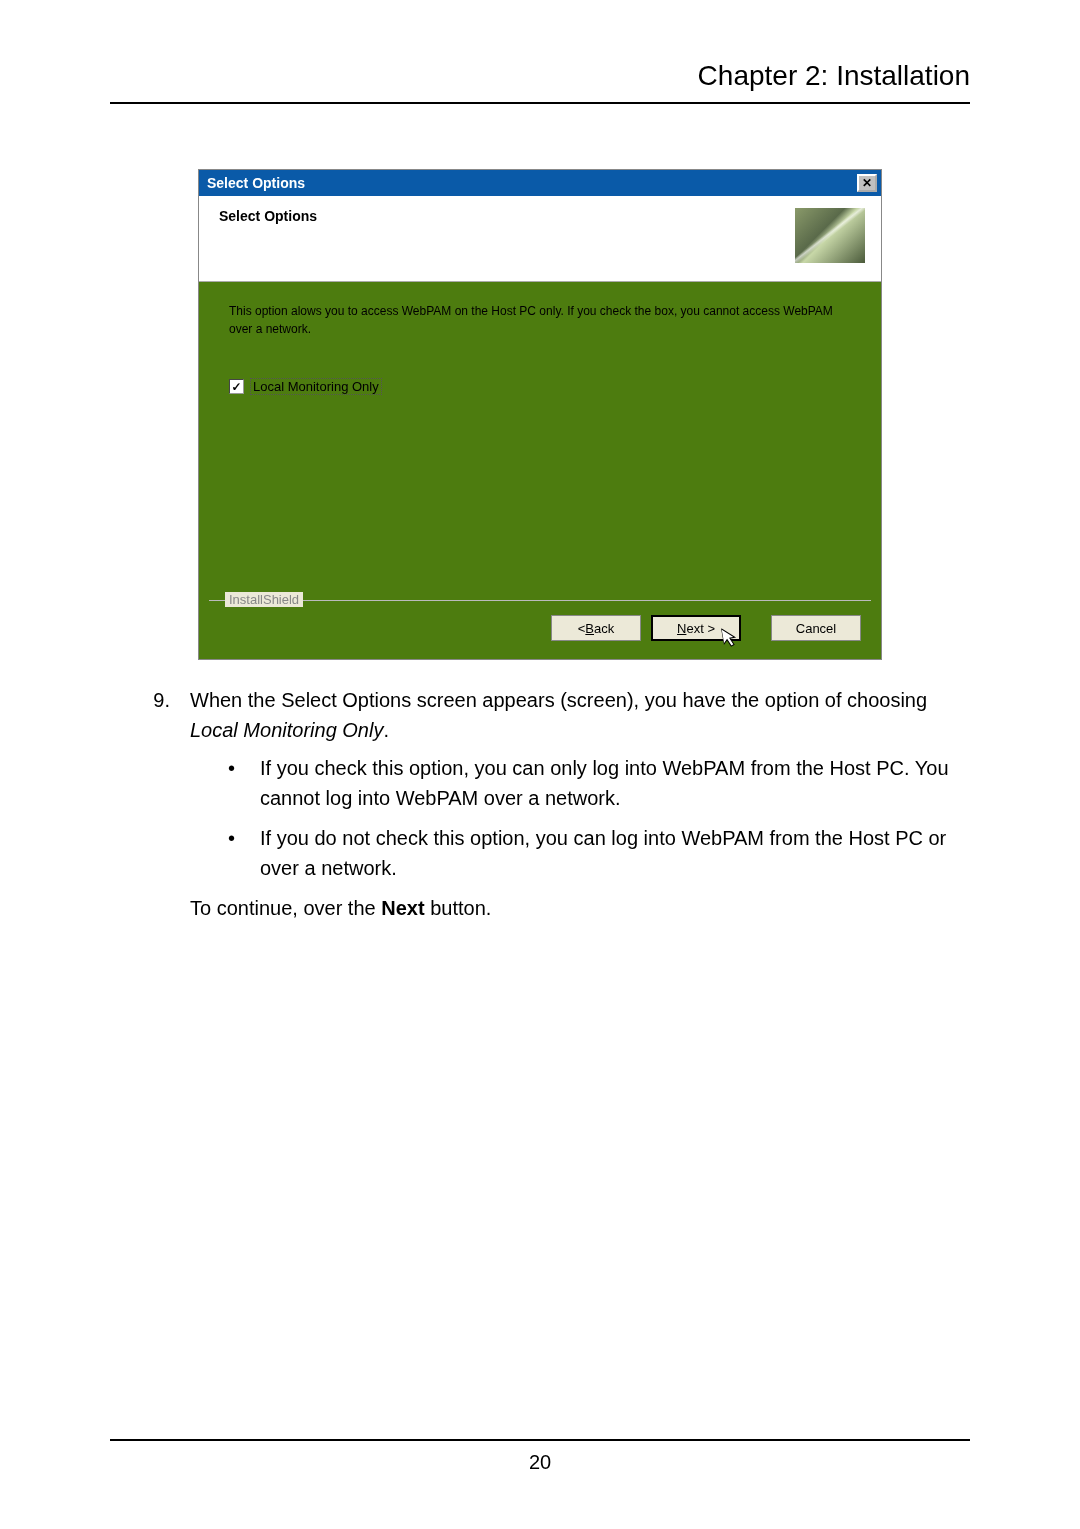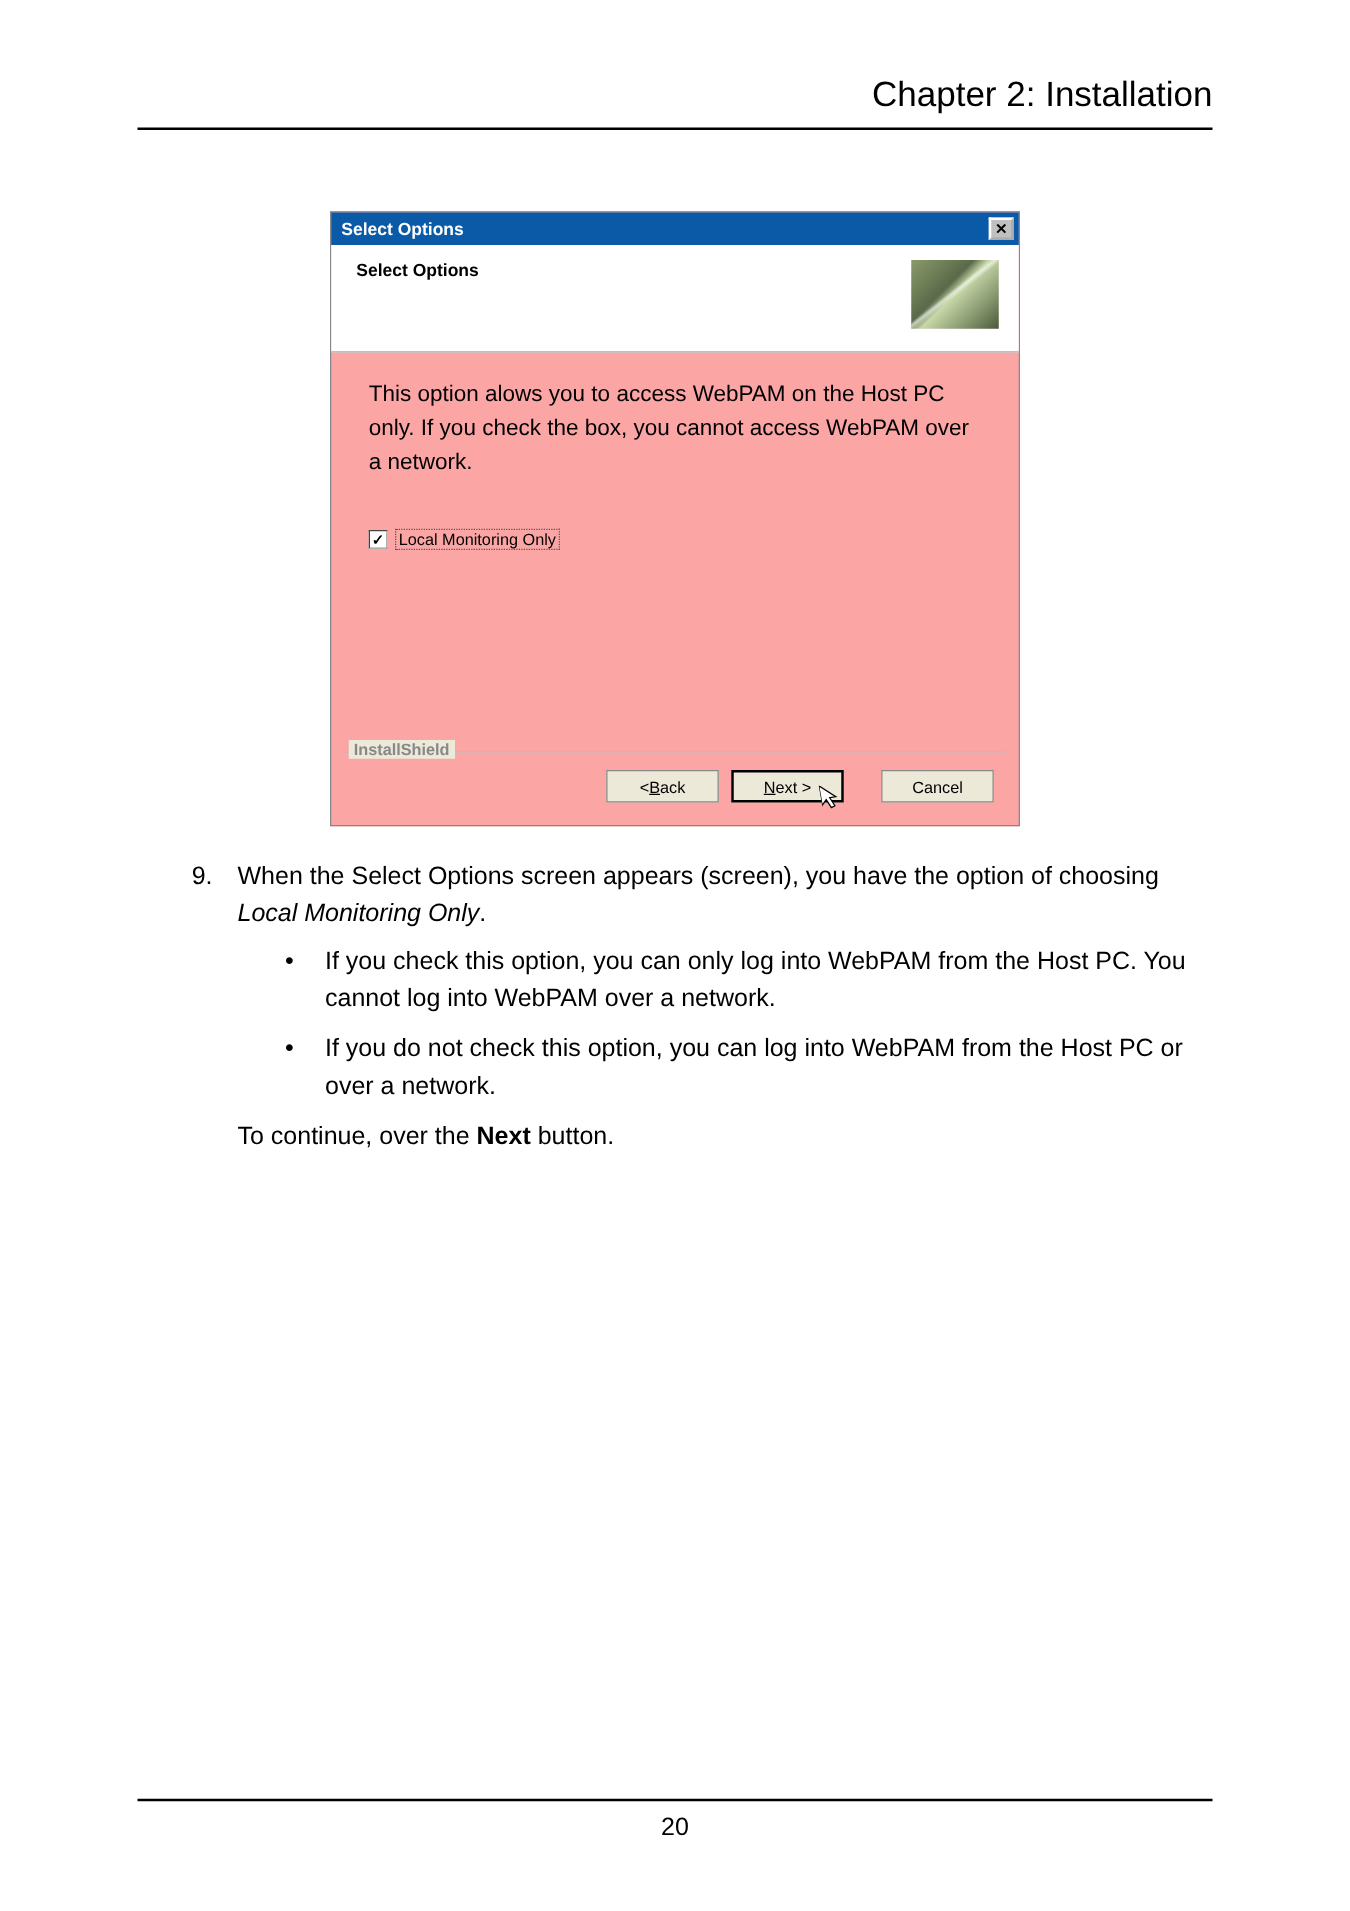"Select Options" .dialog { background: #fca5a5 -> #4d7c0f; width: 552px -> 684px }
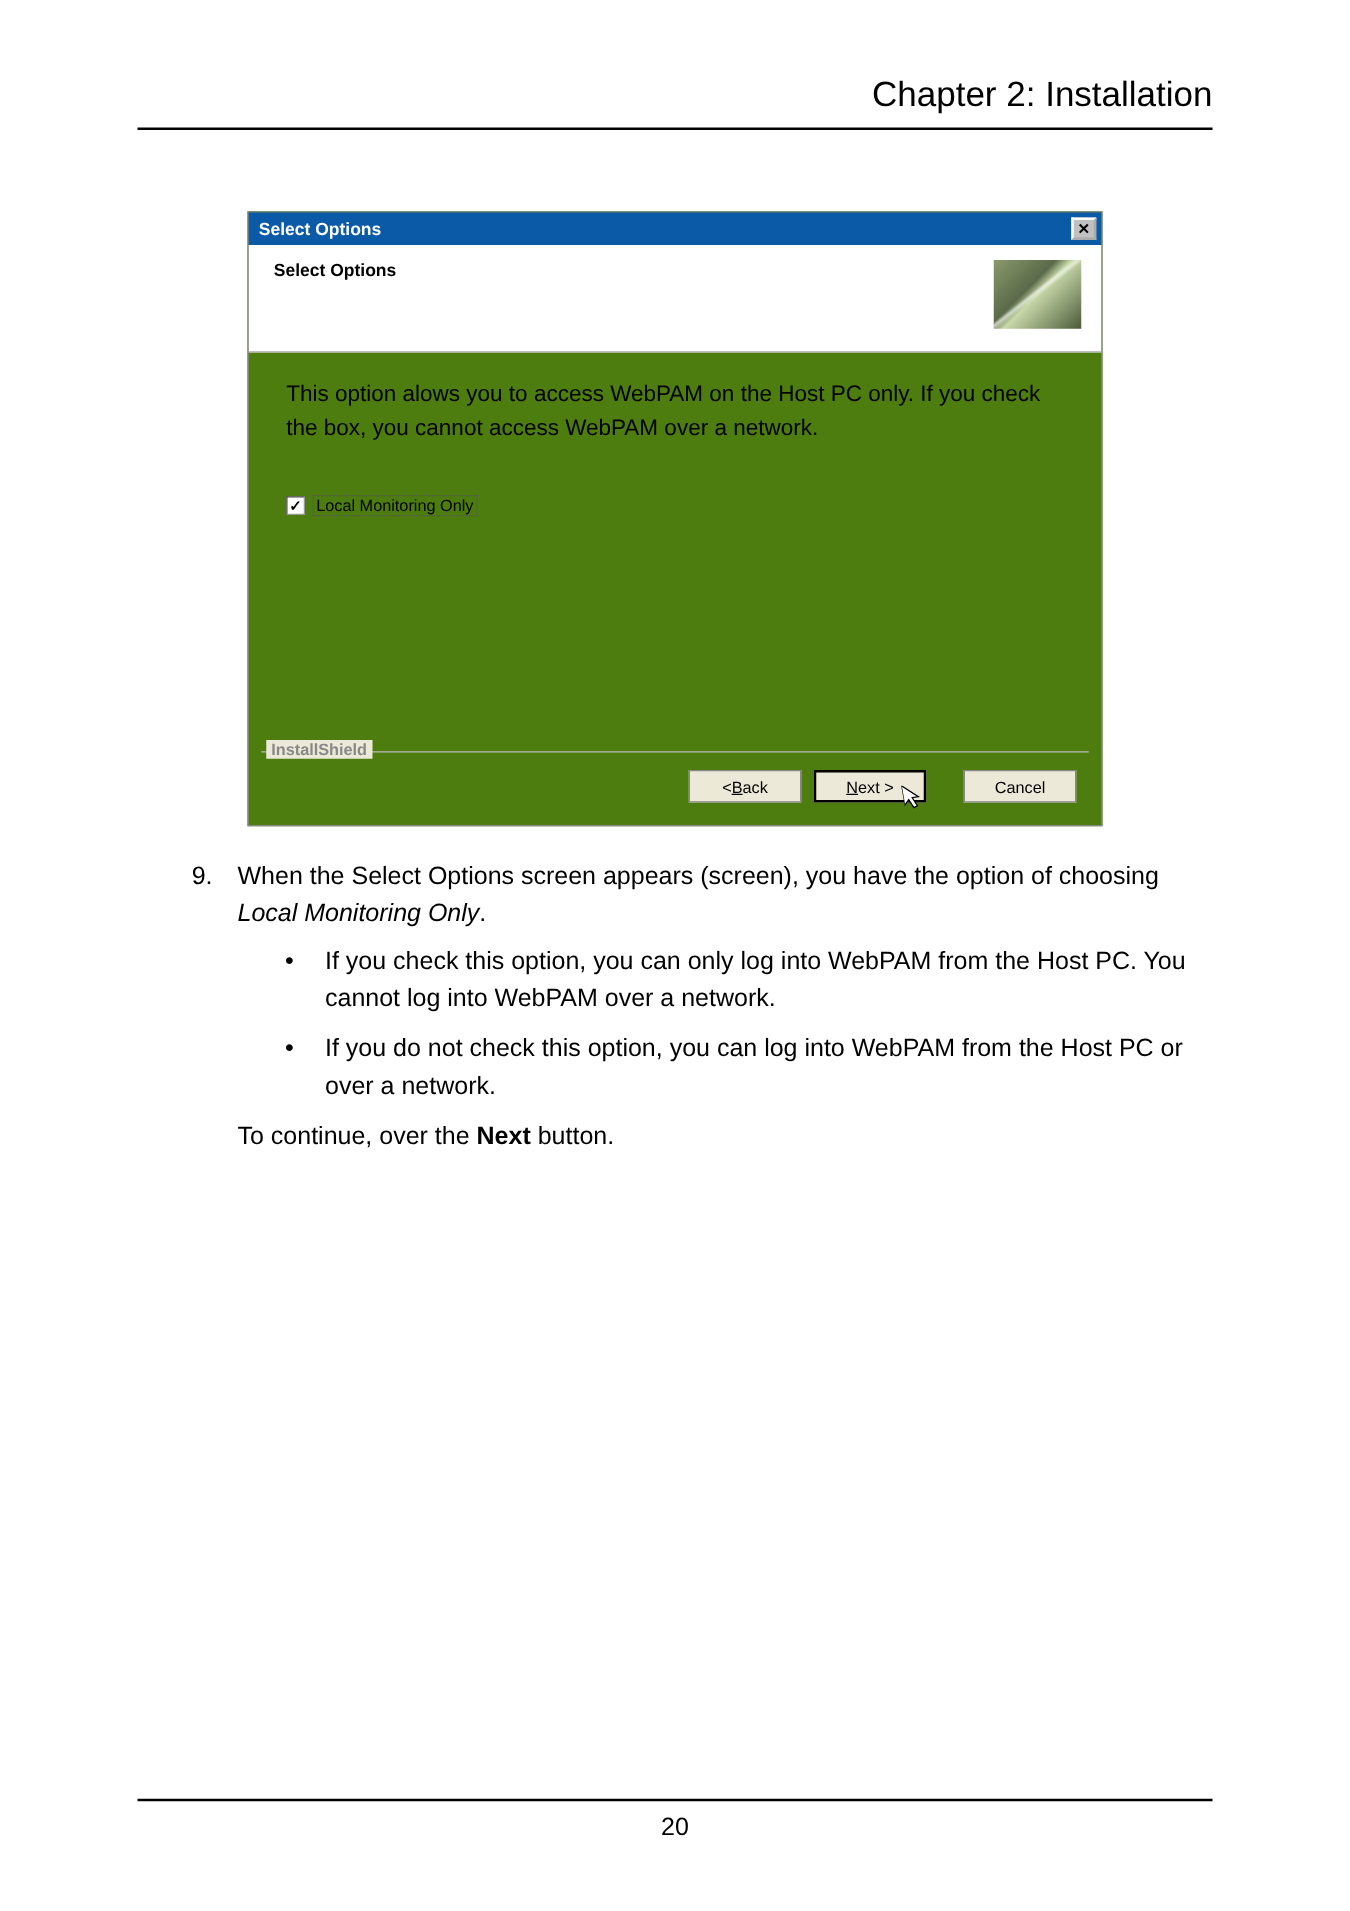"This option alows you to" .description { font-size: 18px -> 12px }
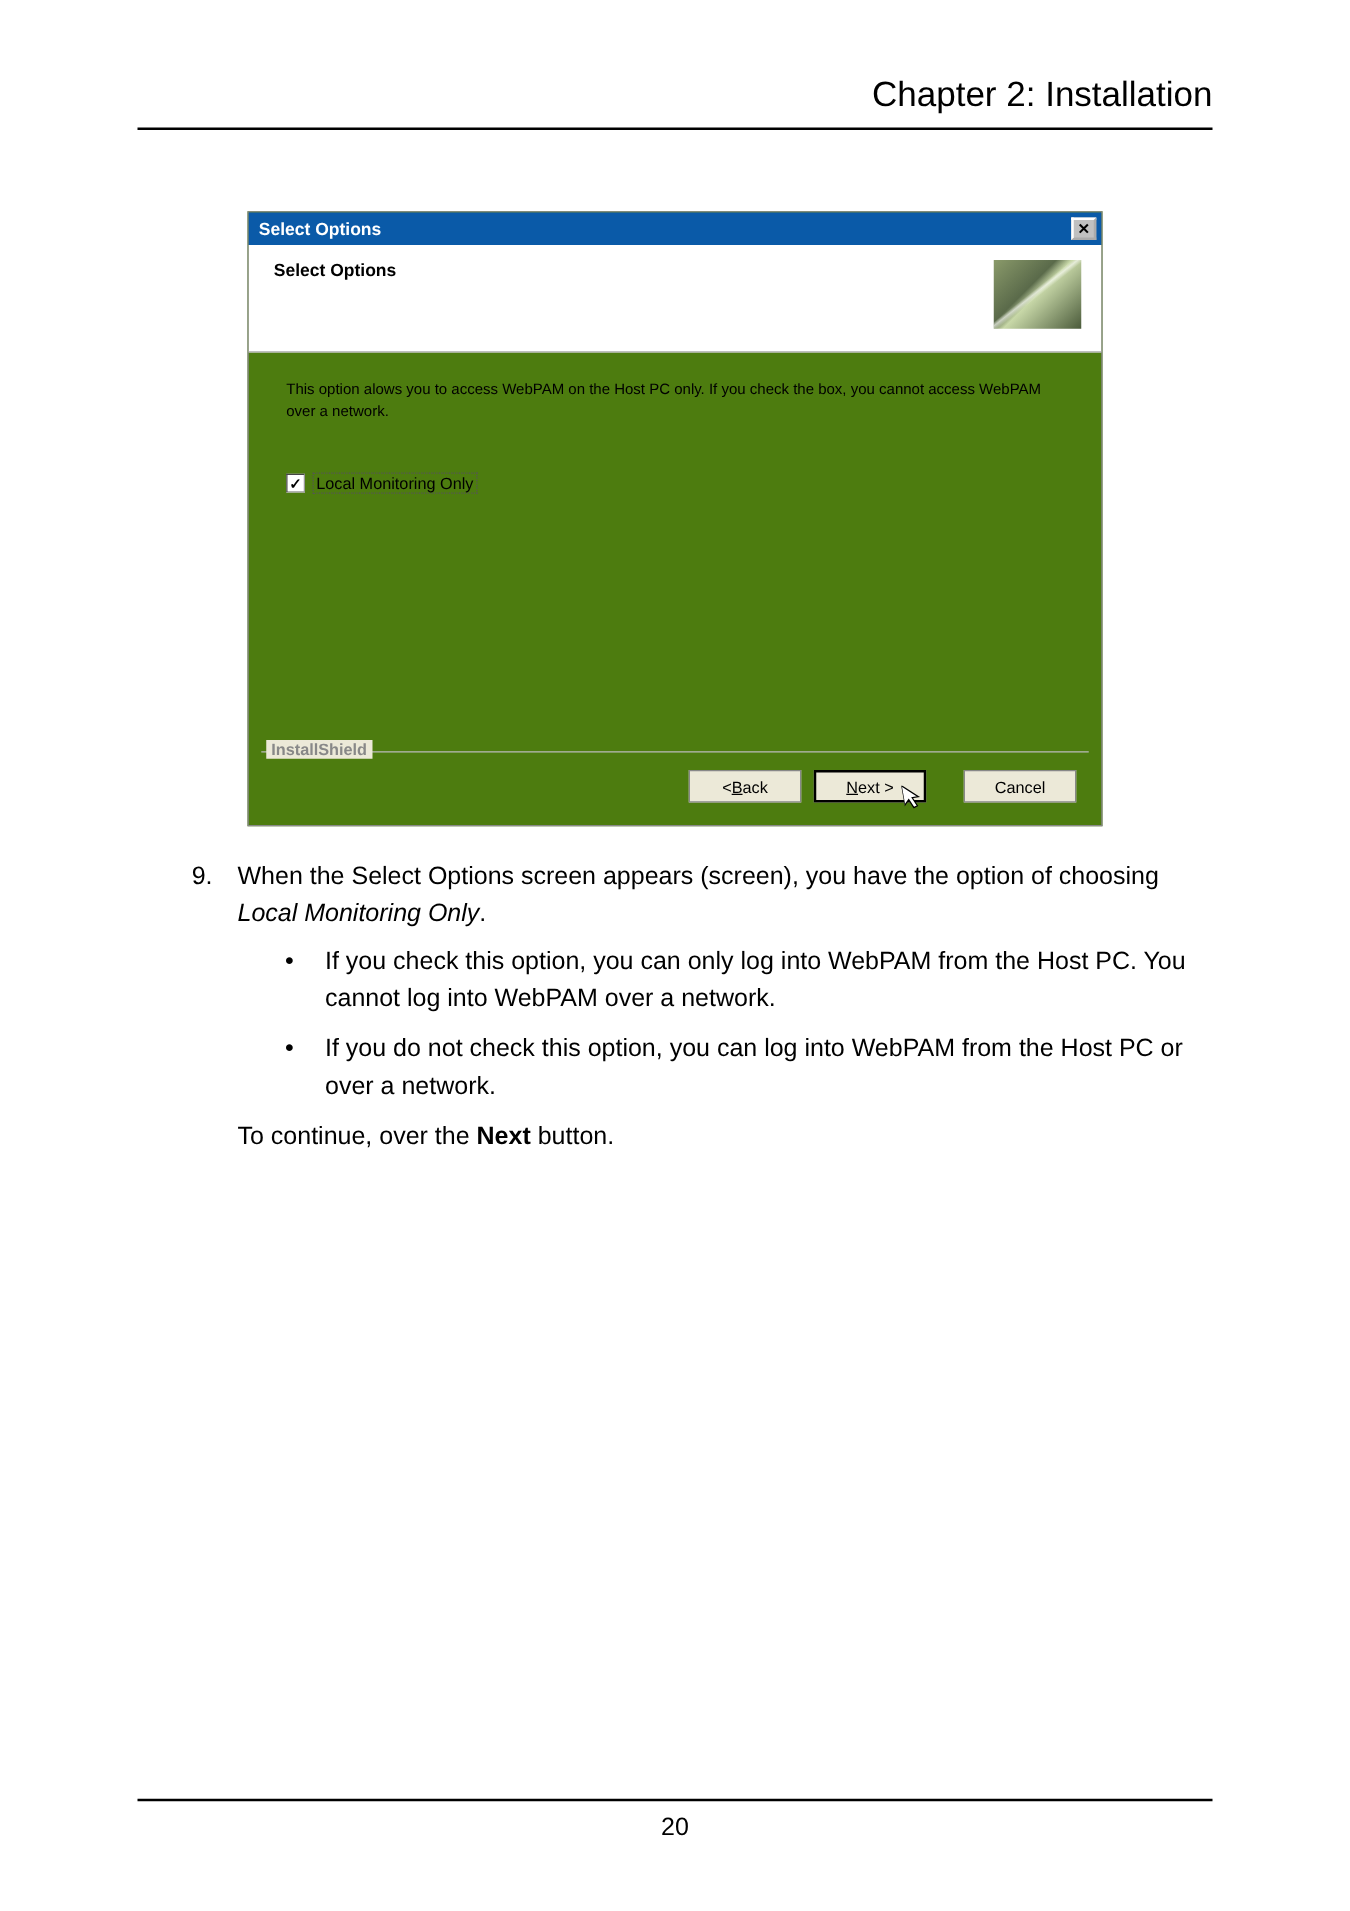"InstallShield" .fieldset-label { font-weight: bold -> none; margin: 60px 0 0 14px -> 60px 0 0 26px }
